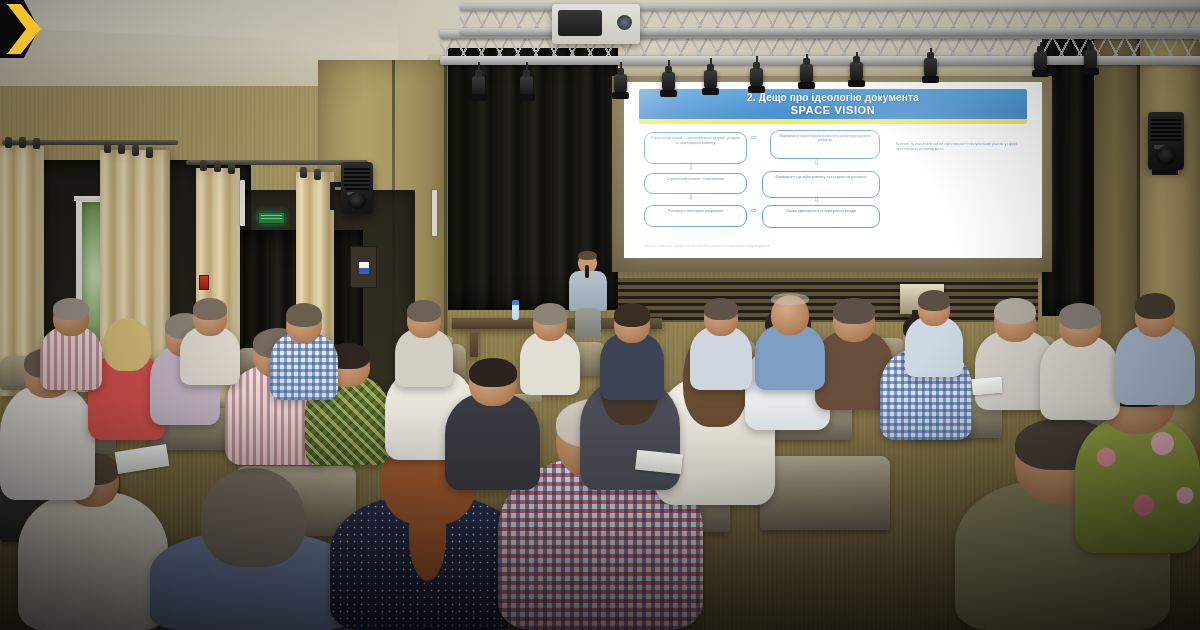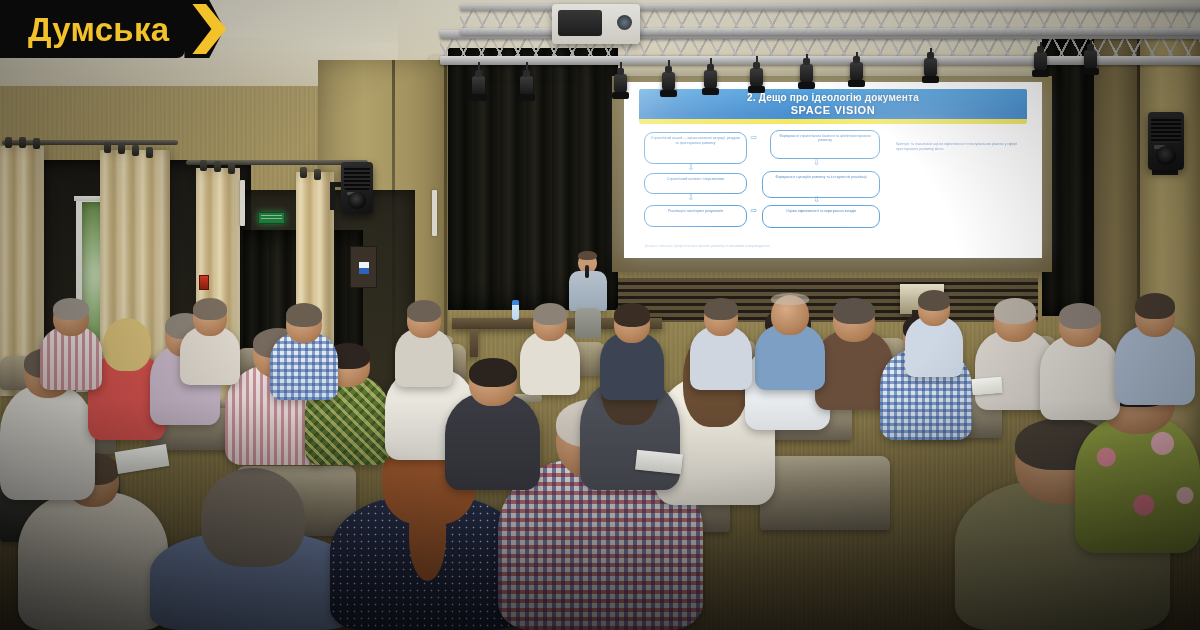"Думська" div.logo-plate { html: <div> <span>Думська</span> </div> -> none }
